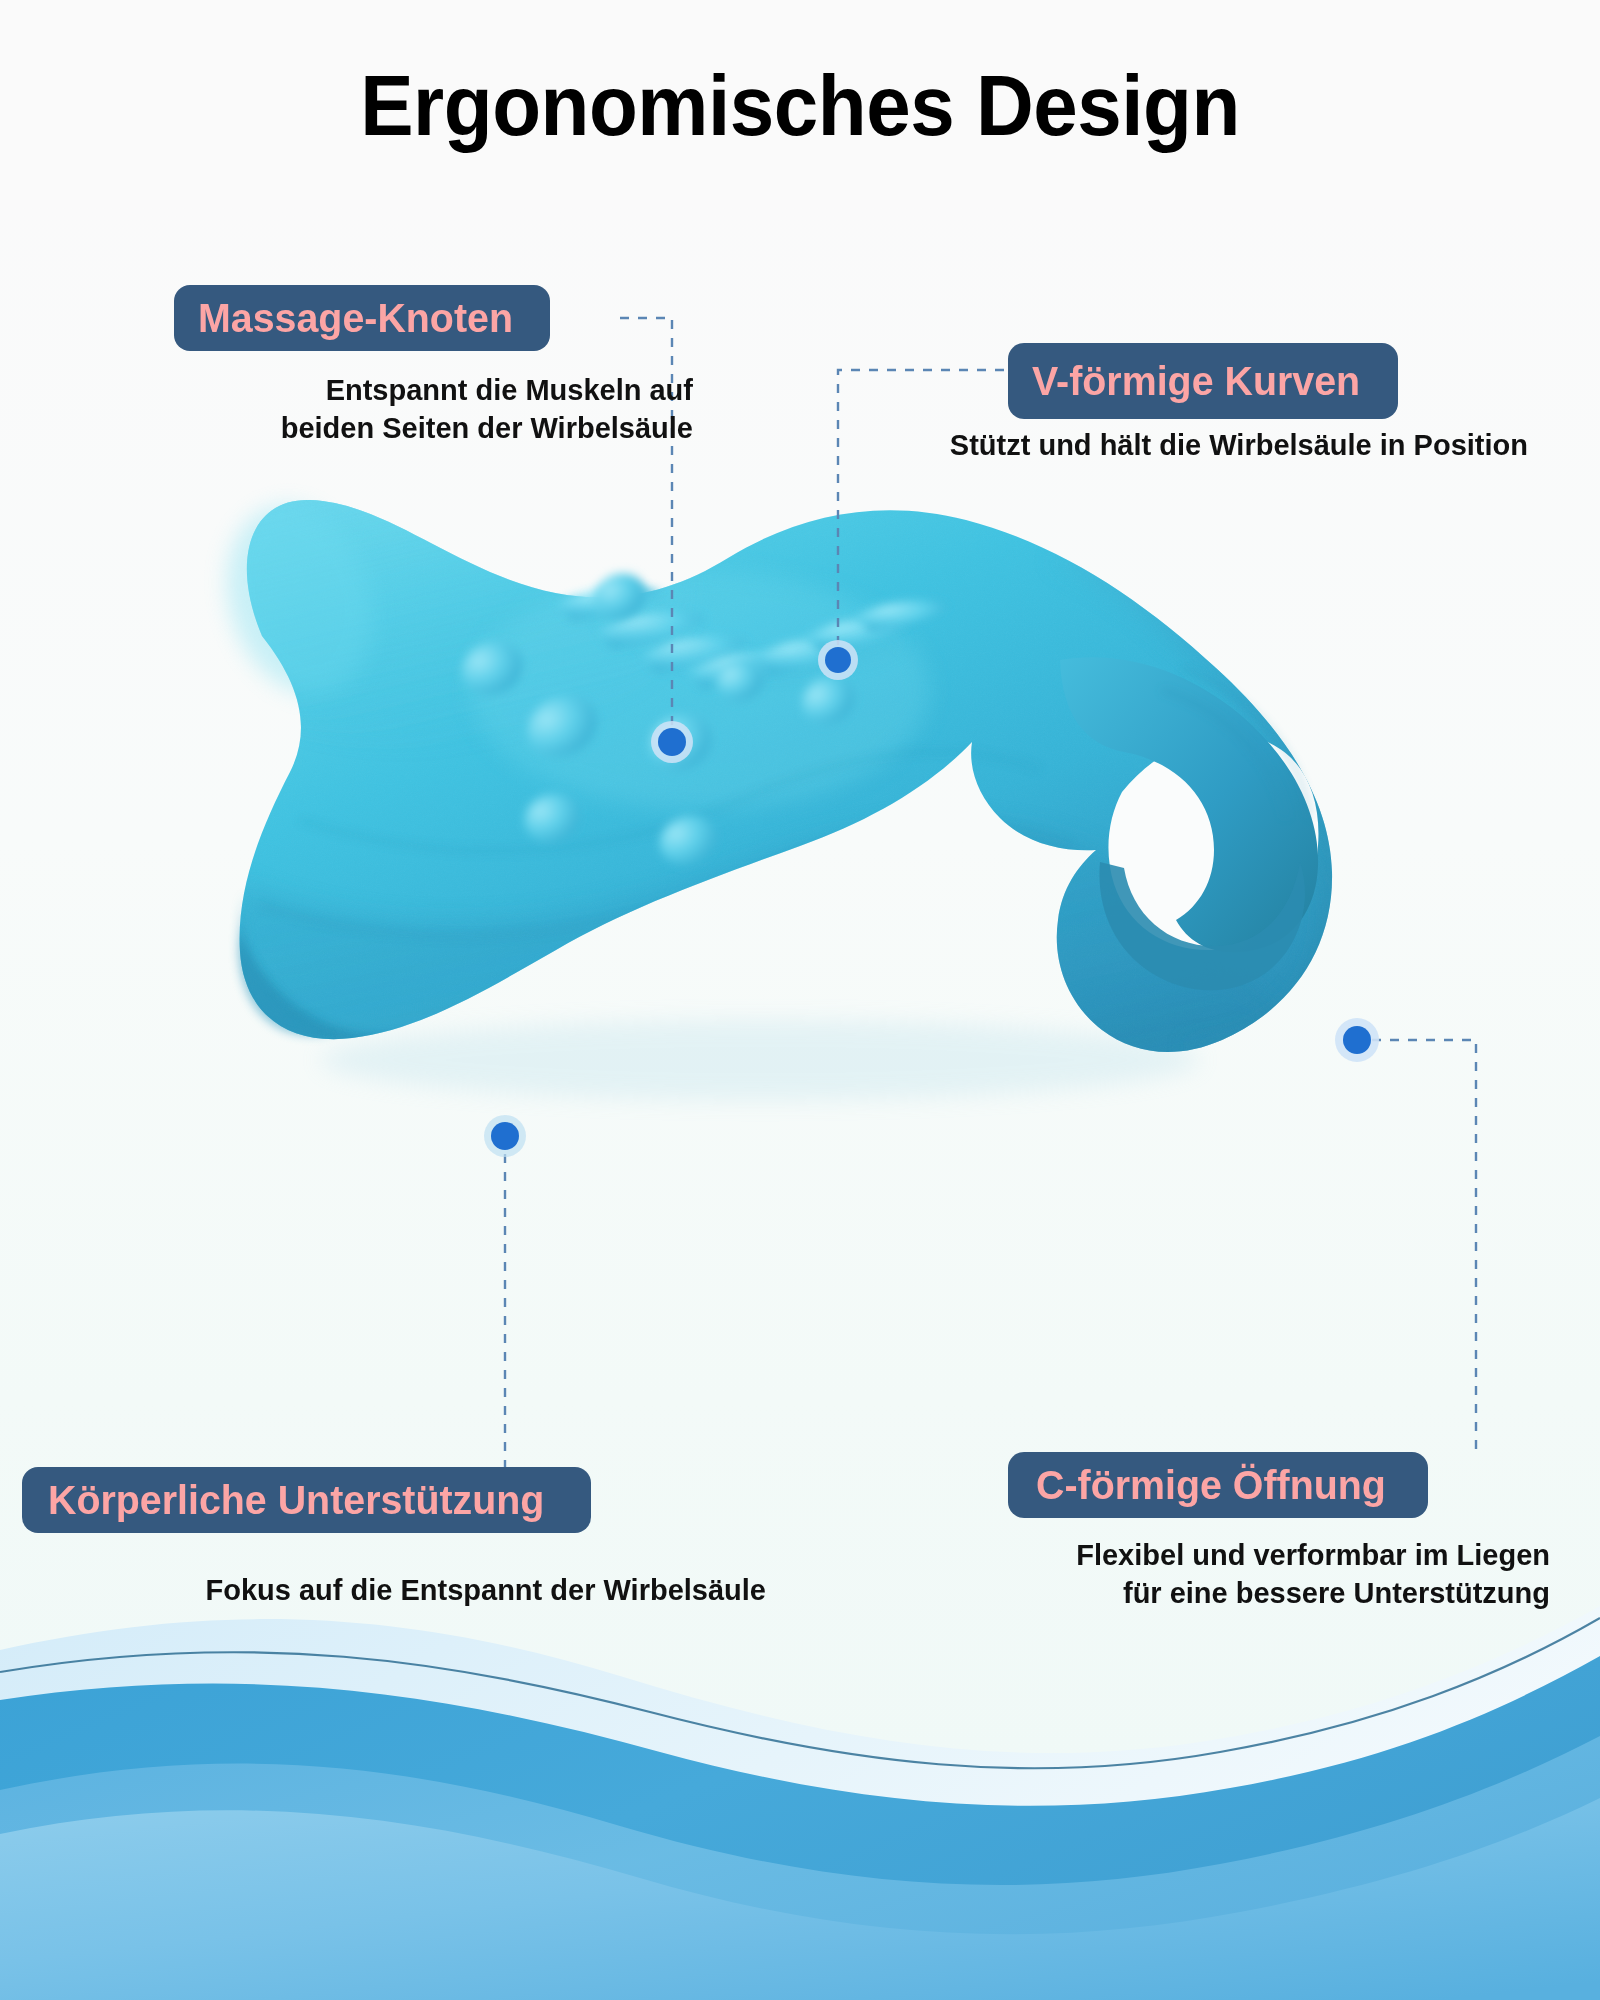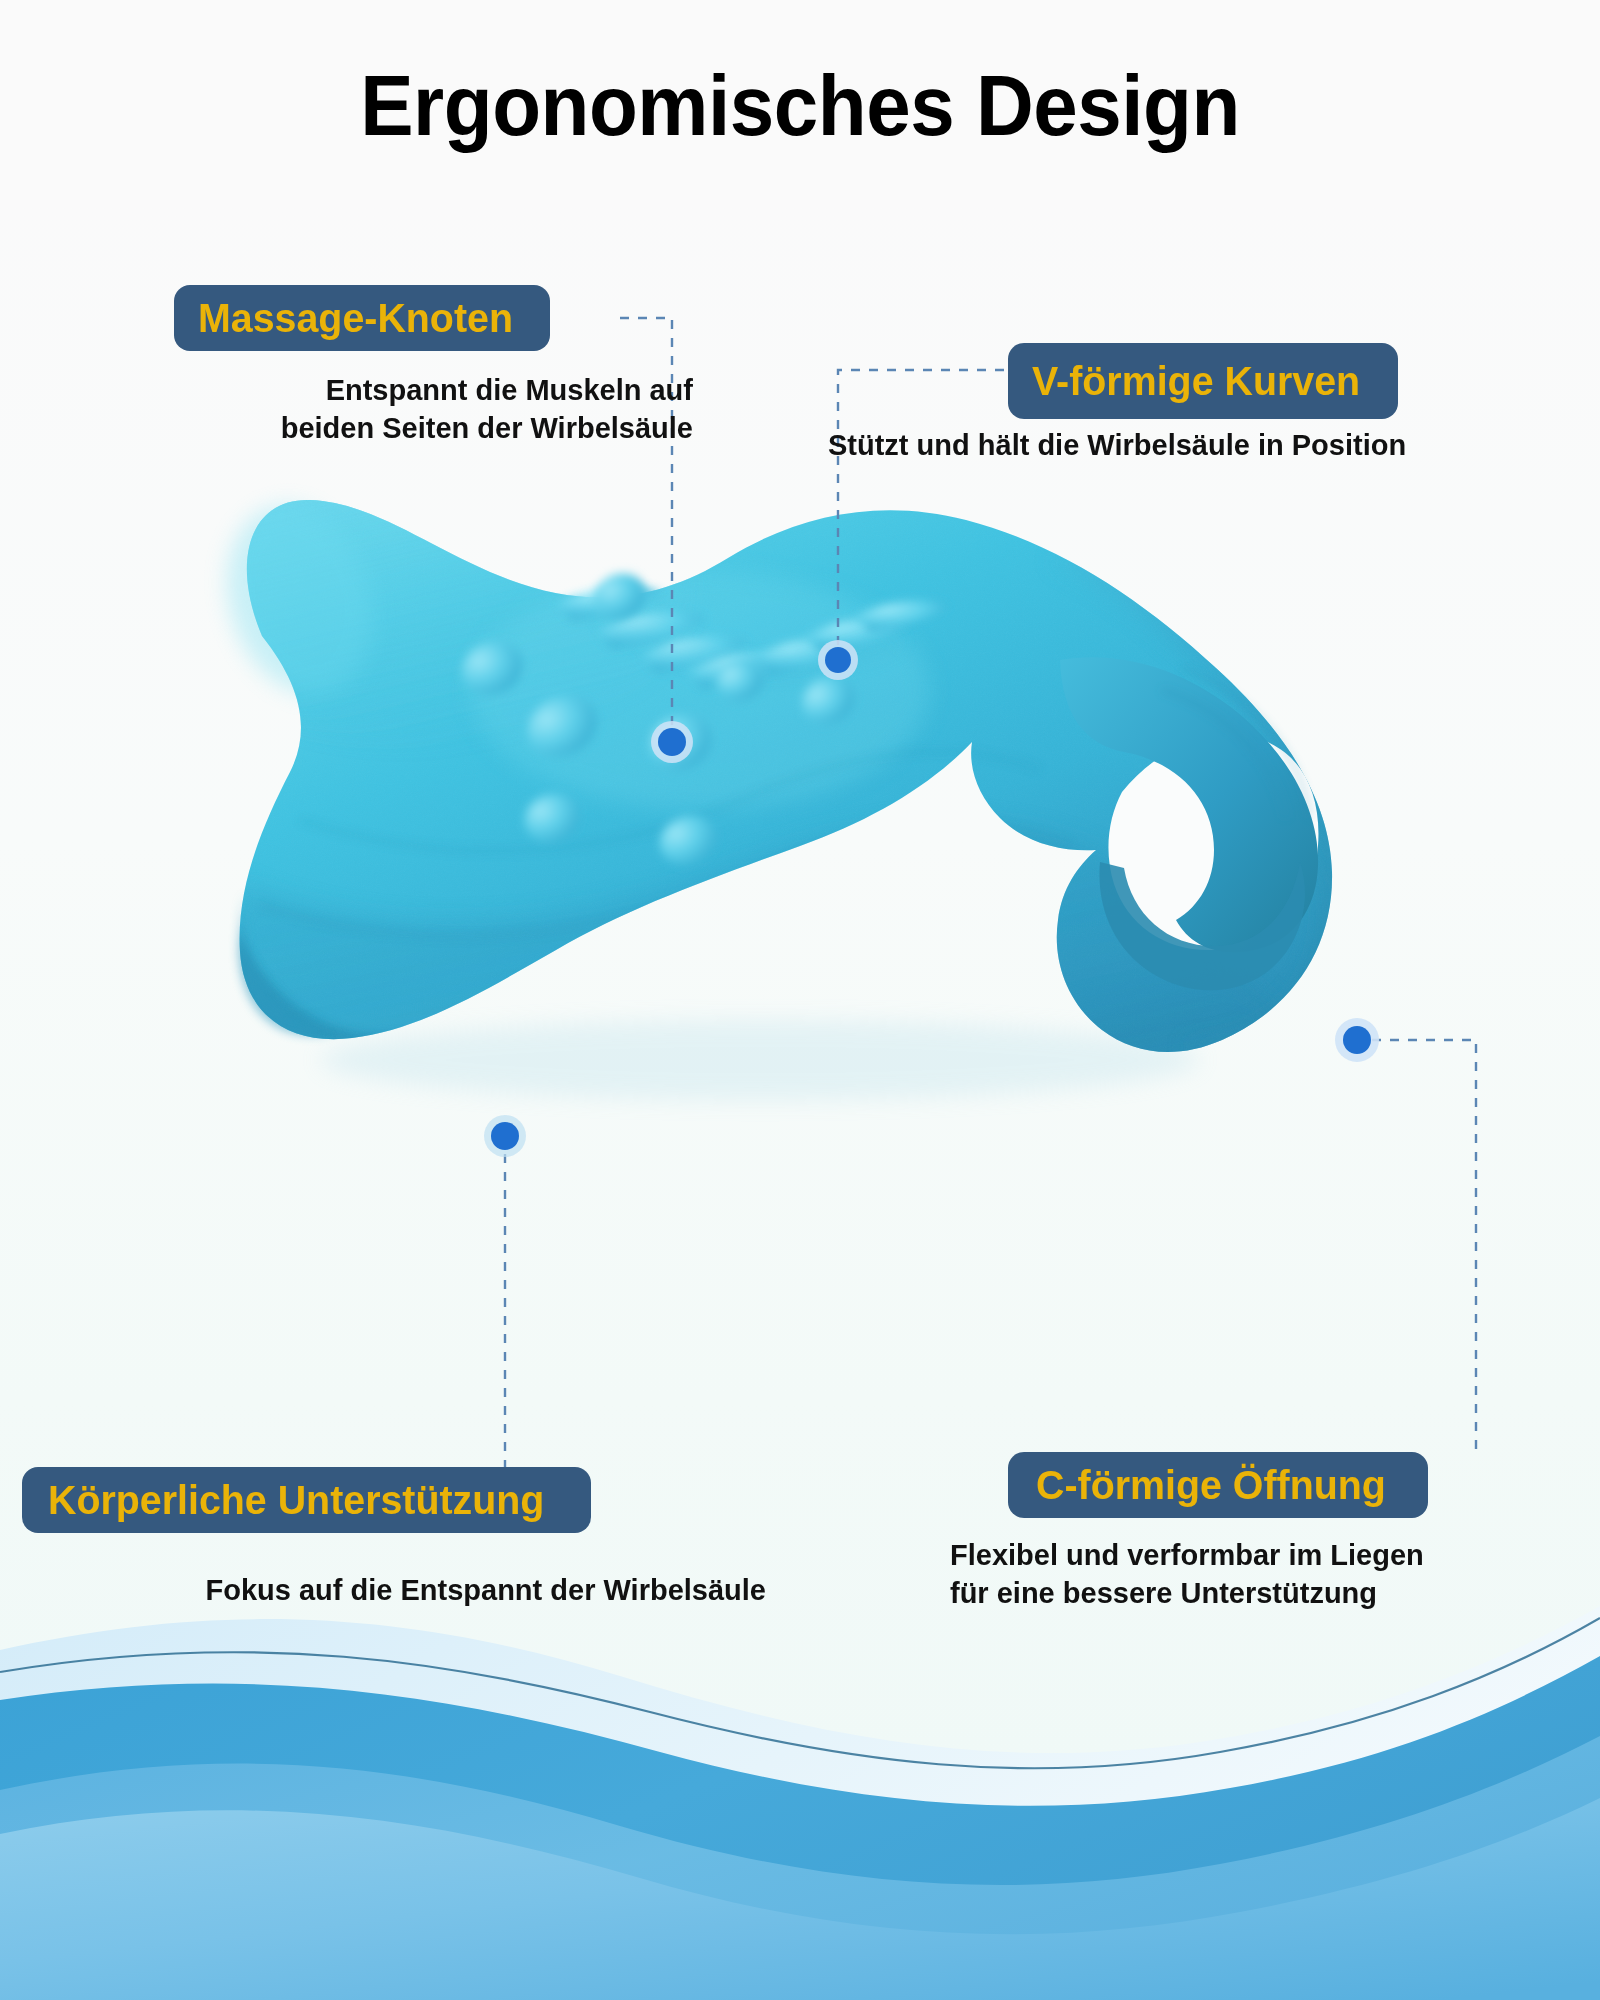"Massage-Knoten" .badge { color: #eab308 -> #fca5a5 }
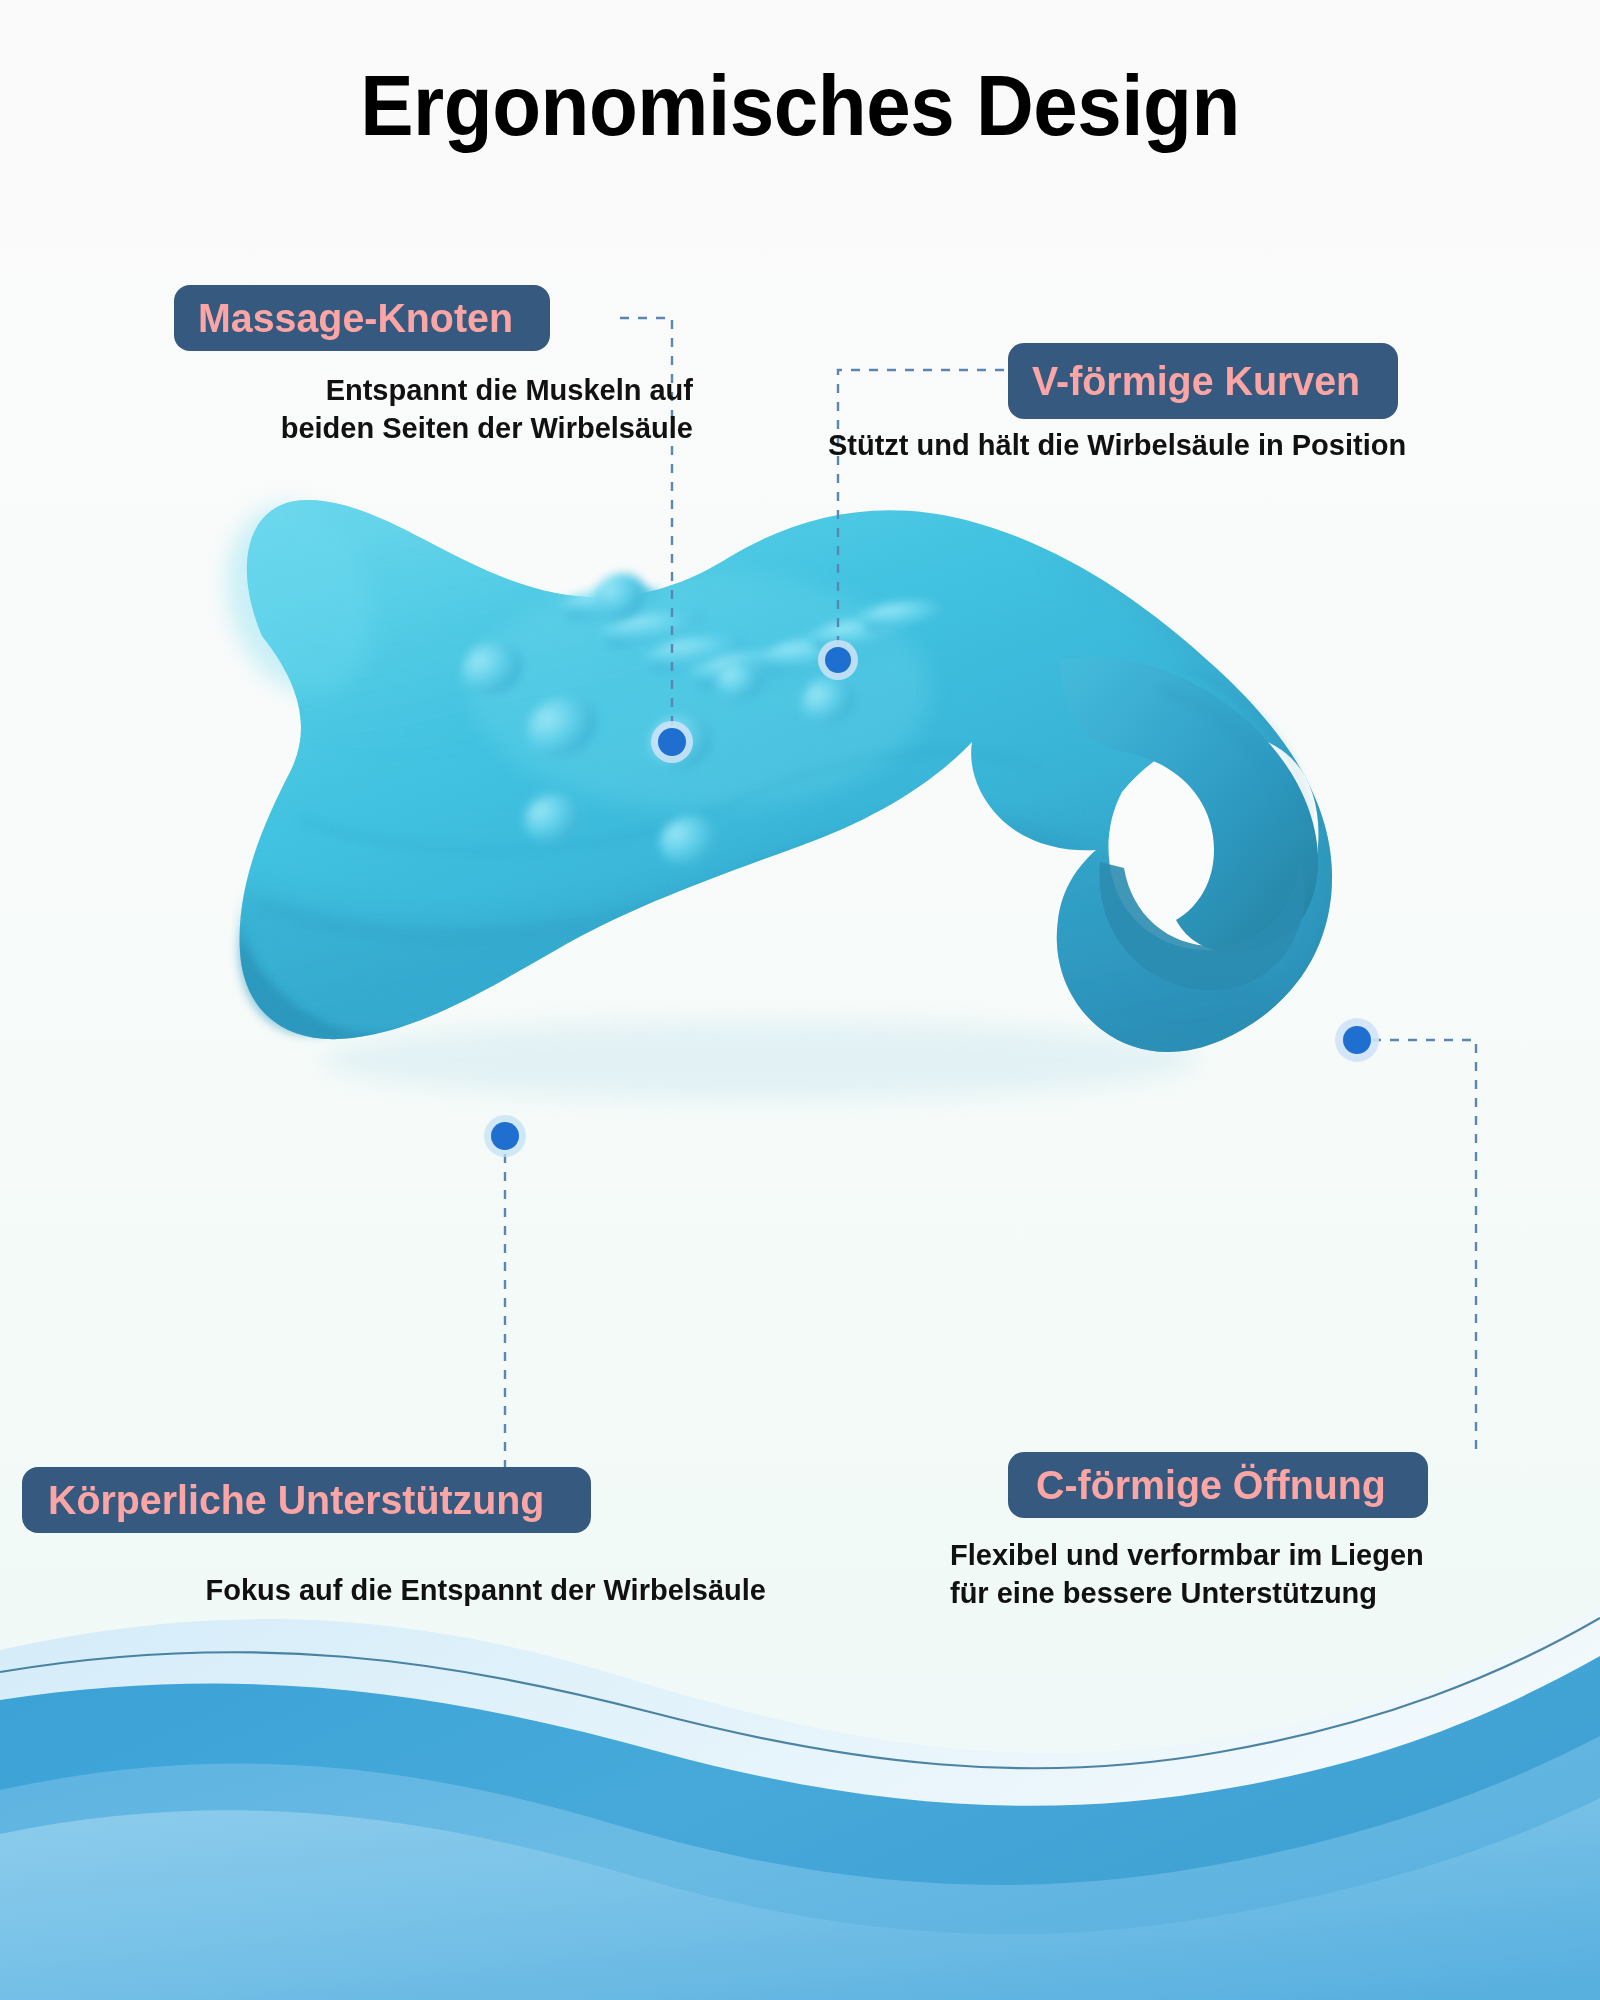"Stützt und hält die Wirbelsäule" .txt-center { text-align: left -> right }
